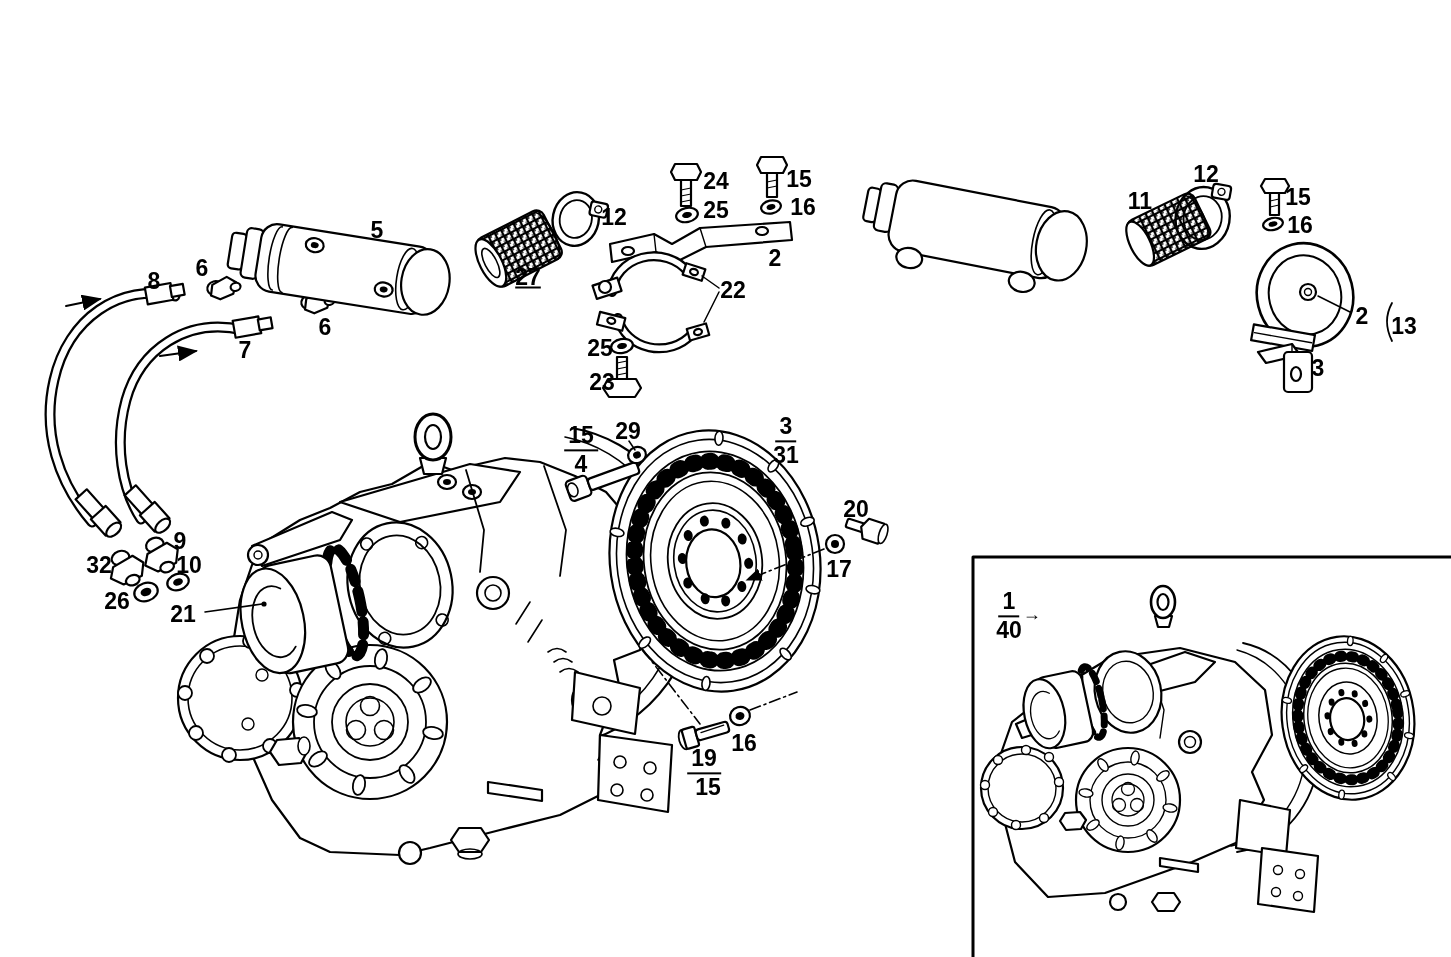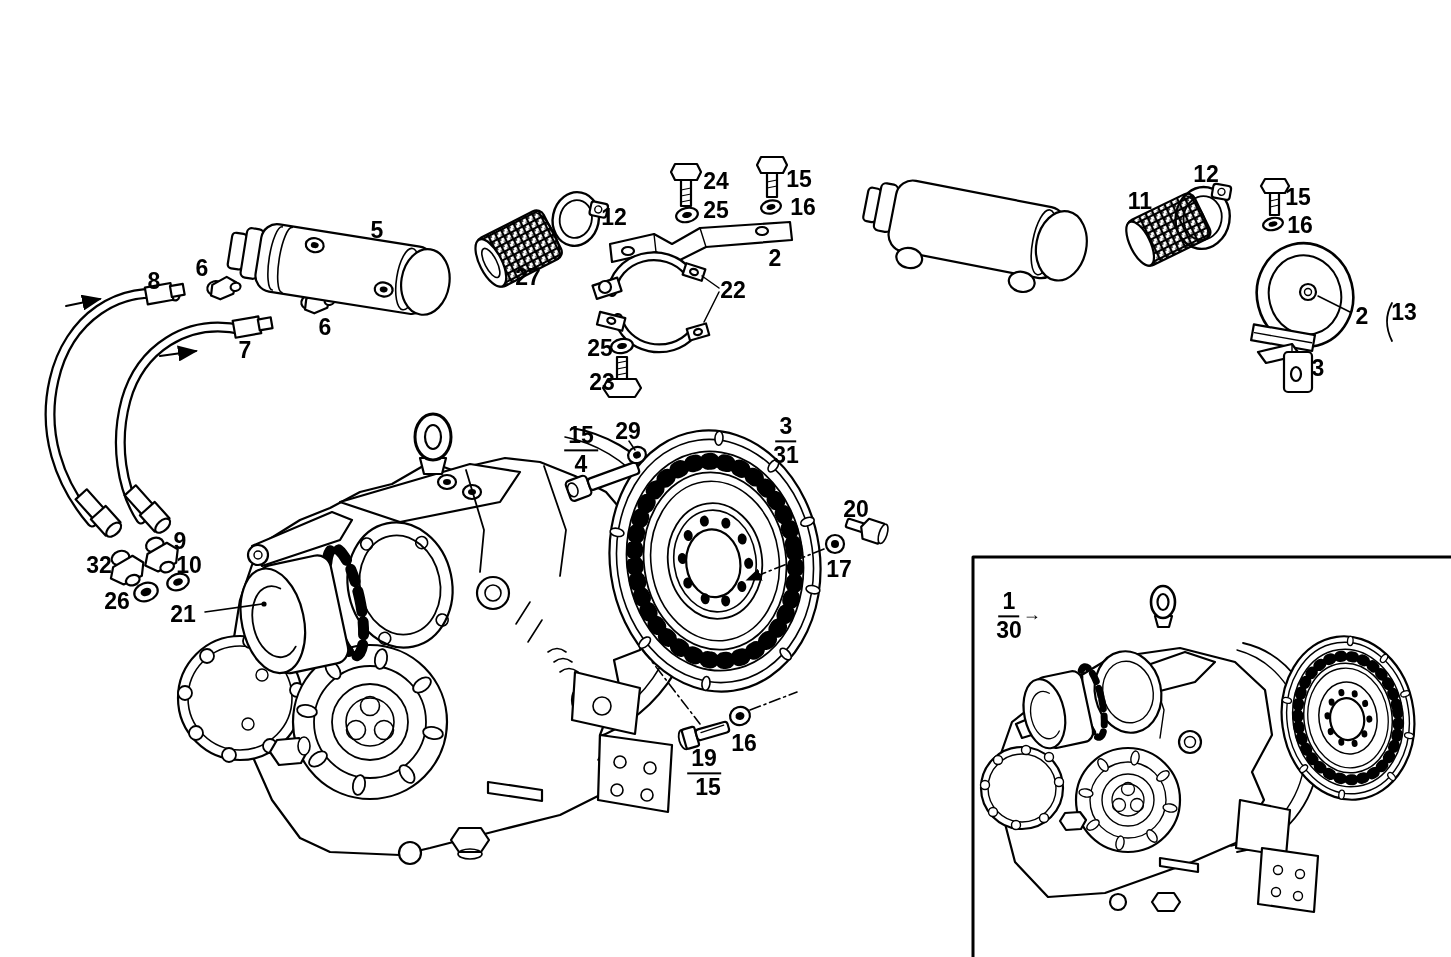"27" div.callout { text-decoration: none -> underline }
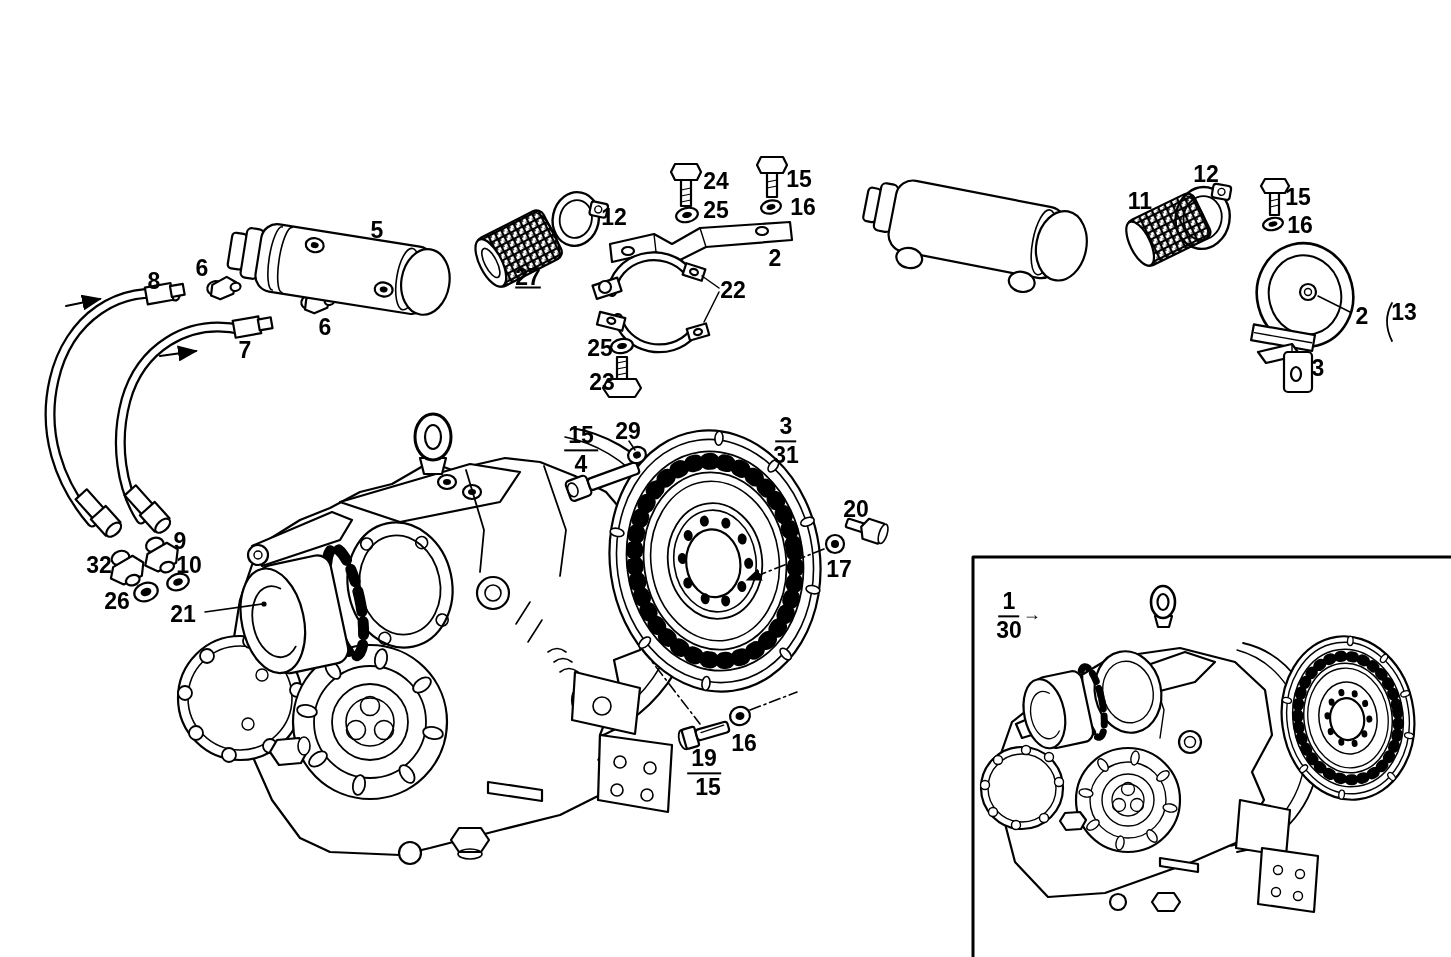"13" div.callout { top: 312px -> 326px }
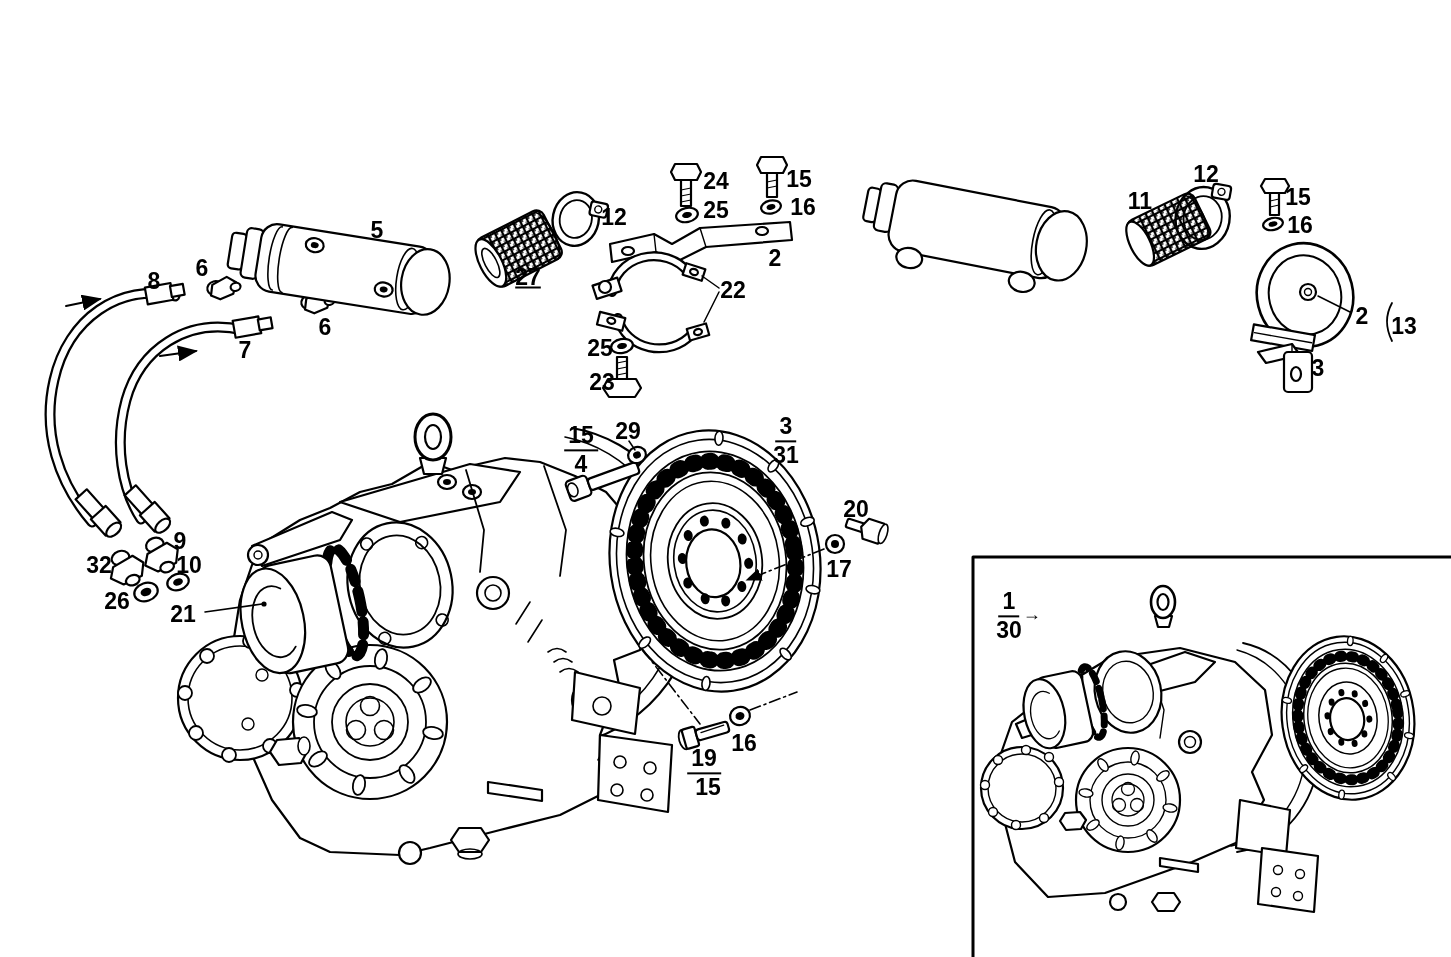"30" span.bot { text: 30 -> 40 }
